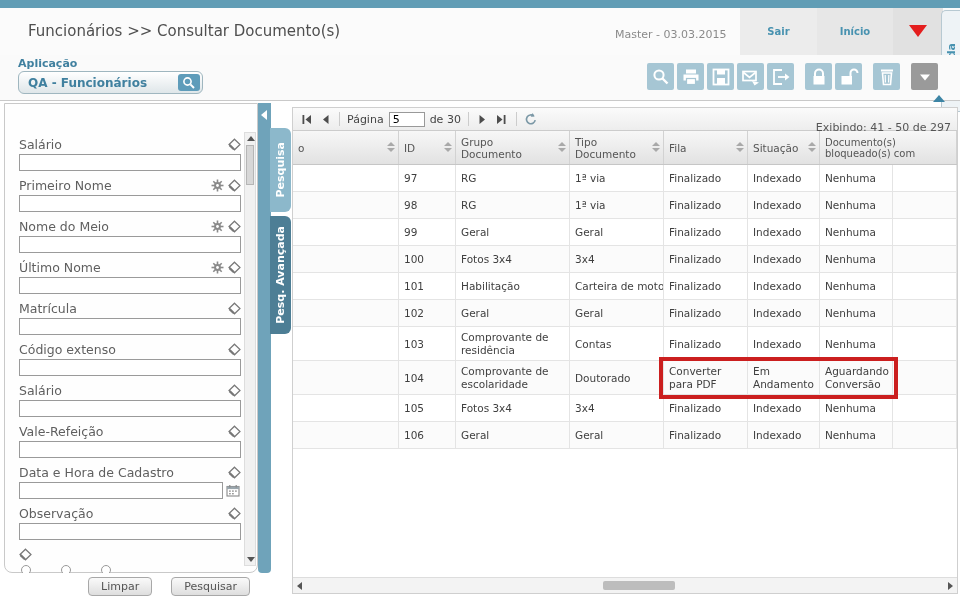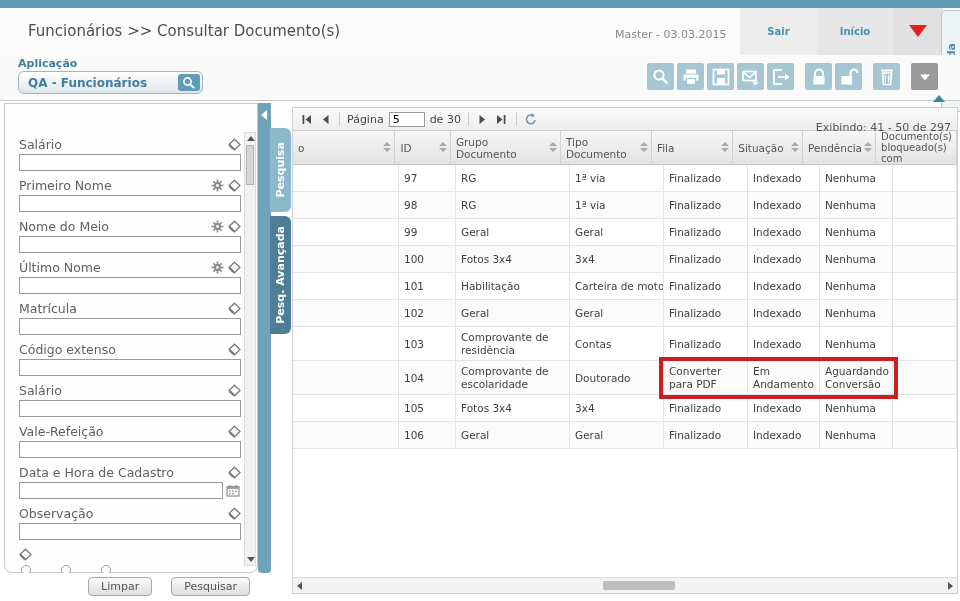"Pendência" div.ghcell { html: <div> <span>Pendência</span> <span> <i></i> <i></i> </span> </div> -> none }
